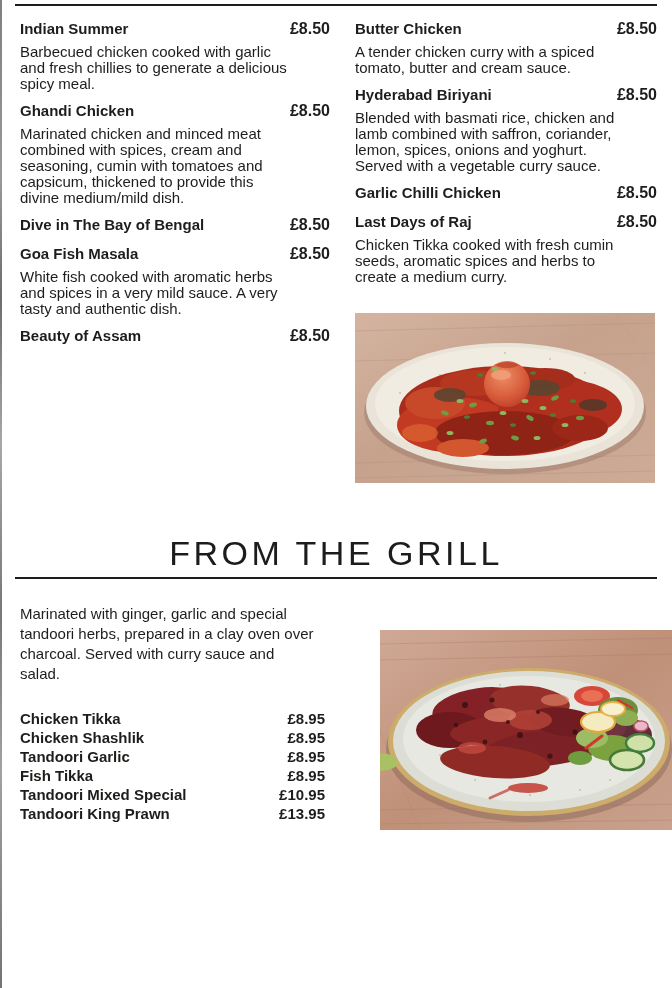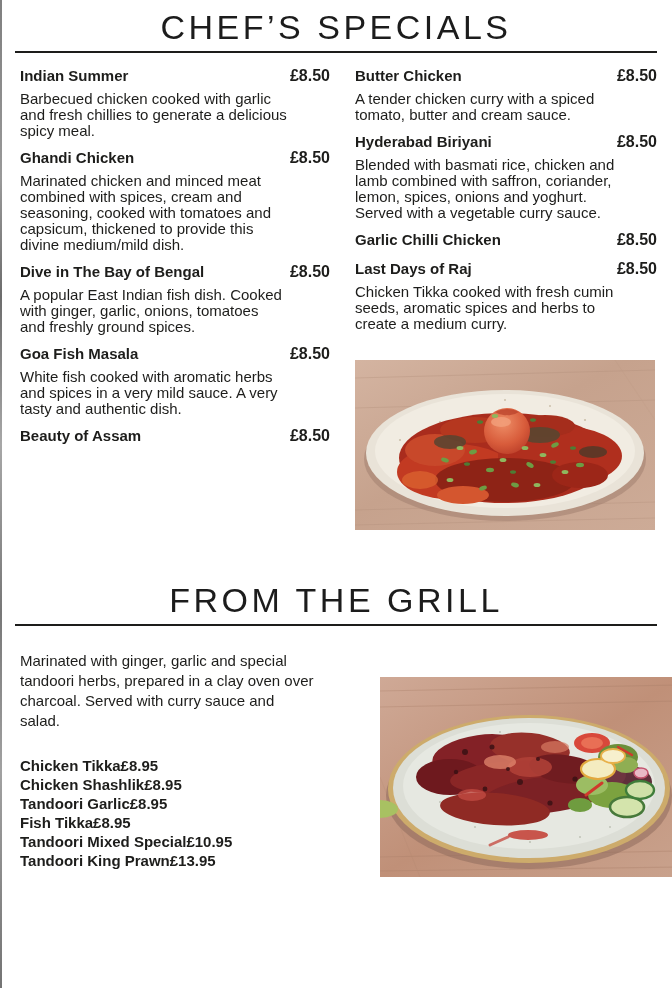"CHEF’S SPECIALS" div.section-title { html: <div>CHEF’S SPECIALS</div> -> none }
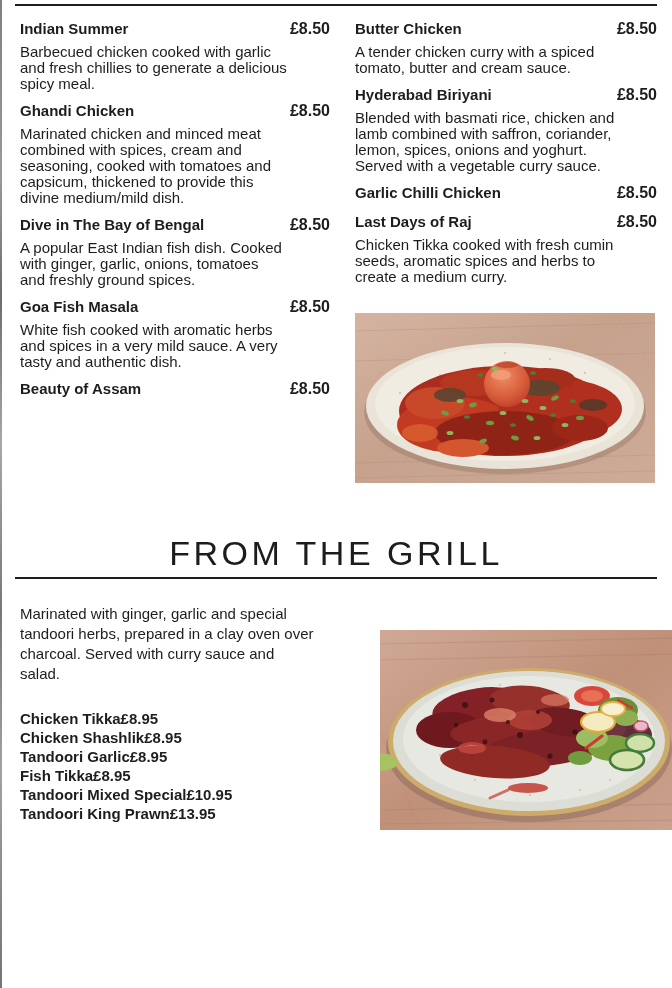"Marinated chicken and minced meat" div.item-desc { text: cooked -> cumin }
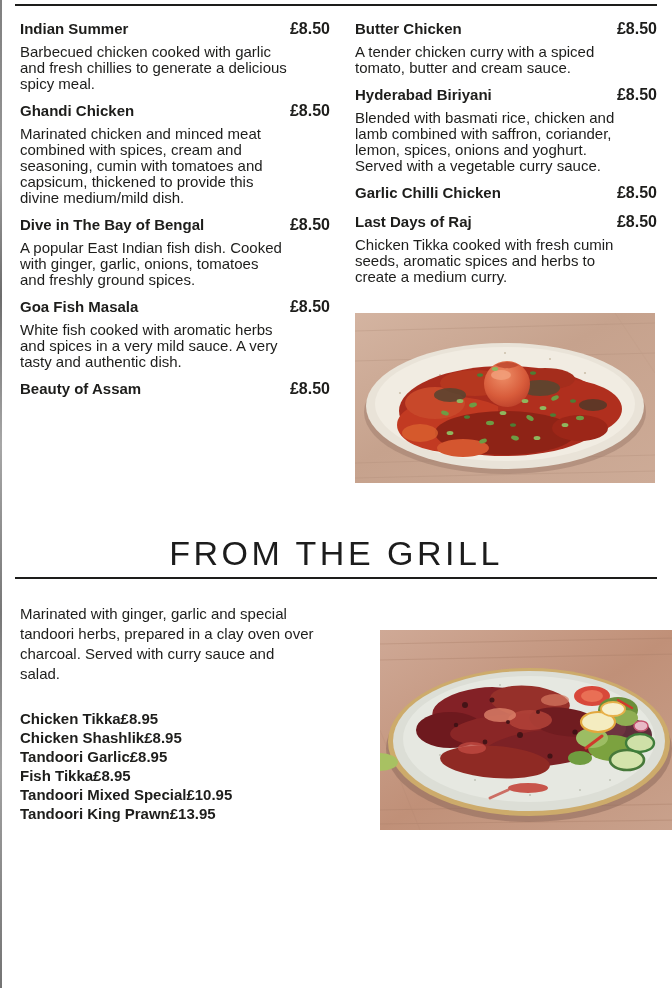"A popular East Indian fish" div.item-desc { html: <div>A popular East Indian fish dish. Cooked with ginger, garlic, onions, tomatoes and freshly ground spices.</div> -> none }
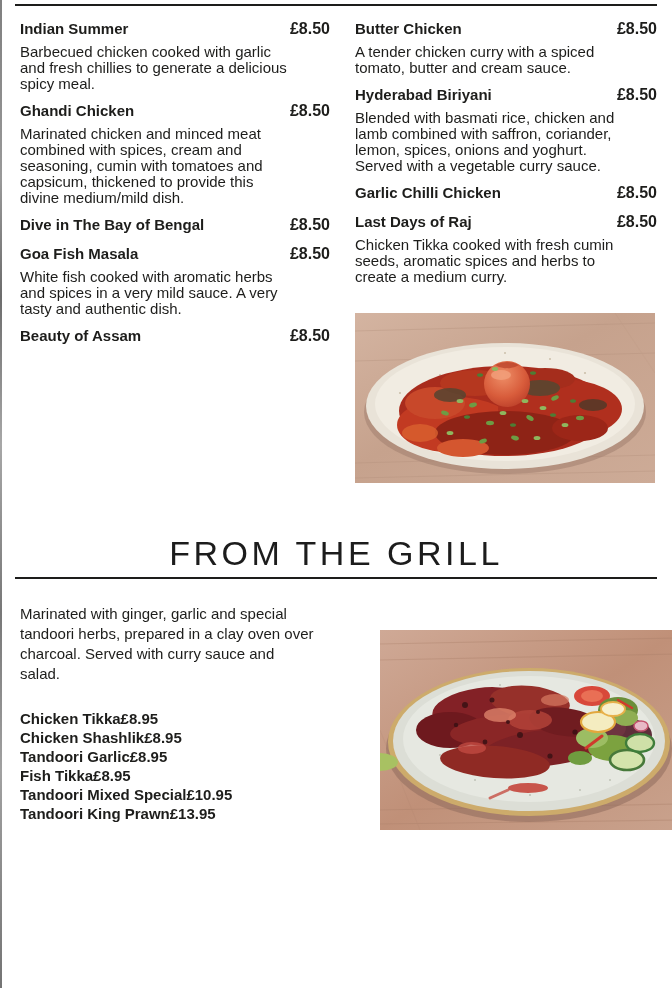"Chicken Tikka" .grill-row { justify-content: none -> space-between }
